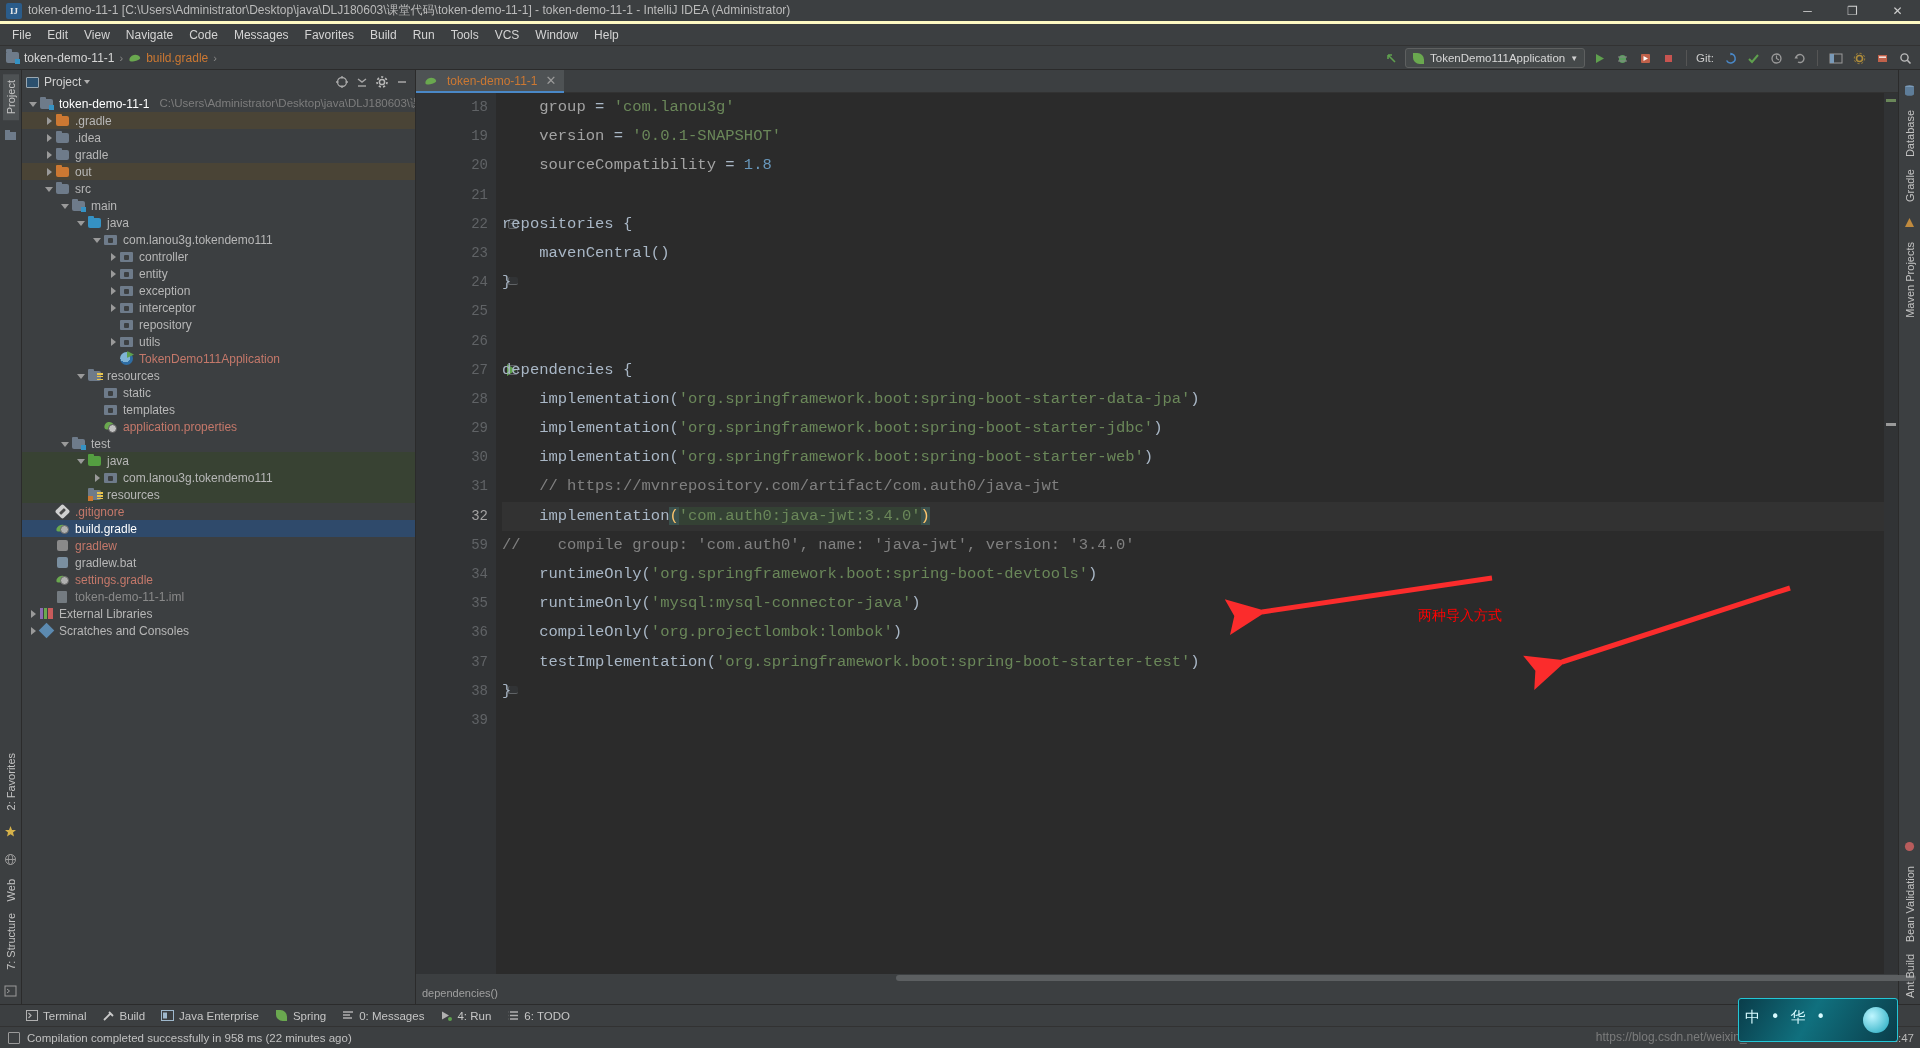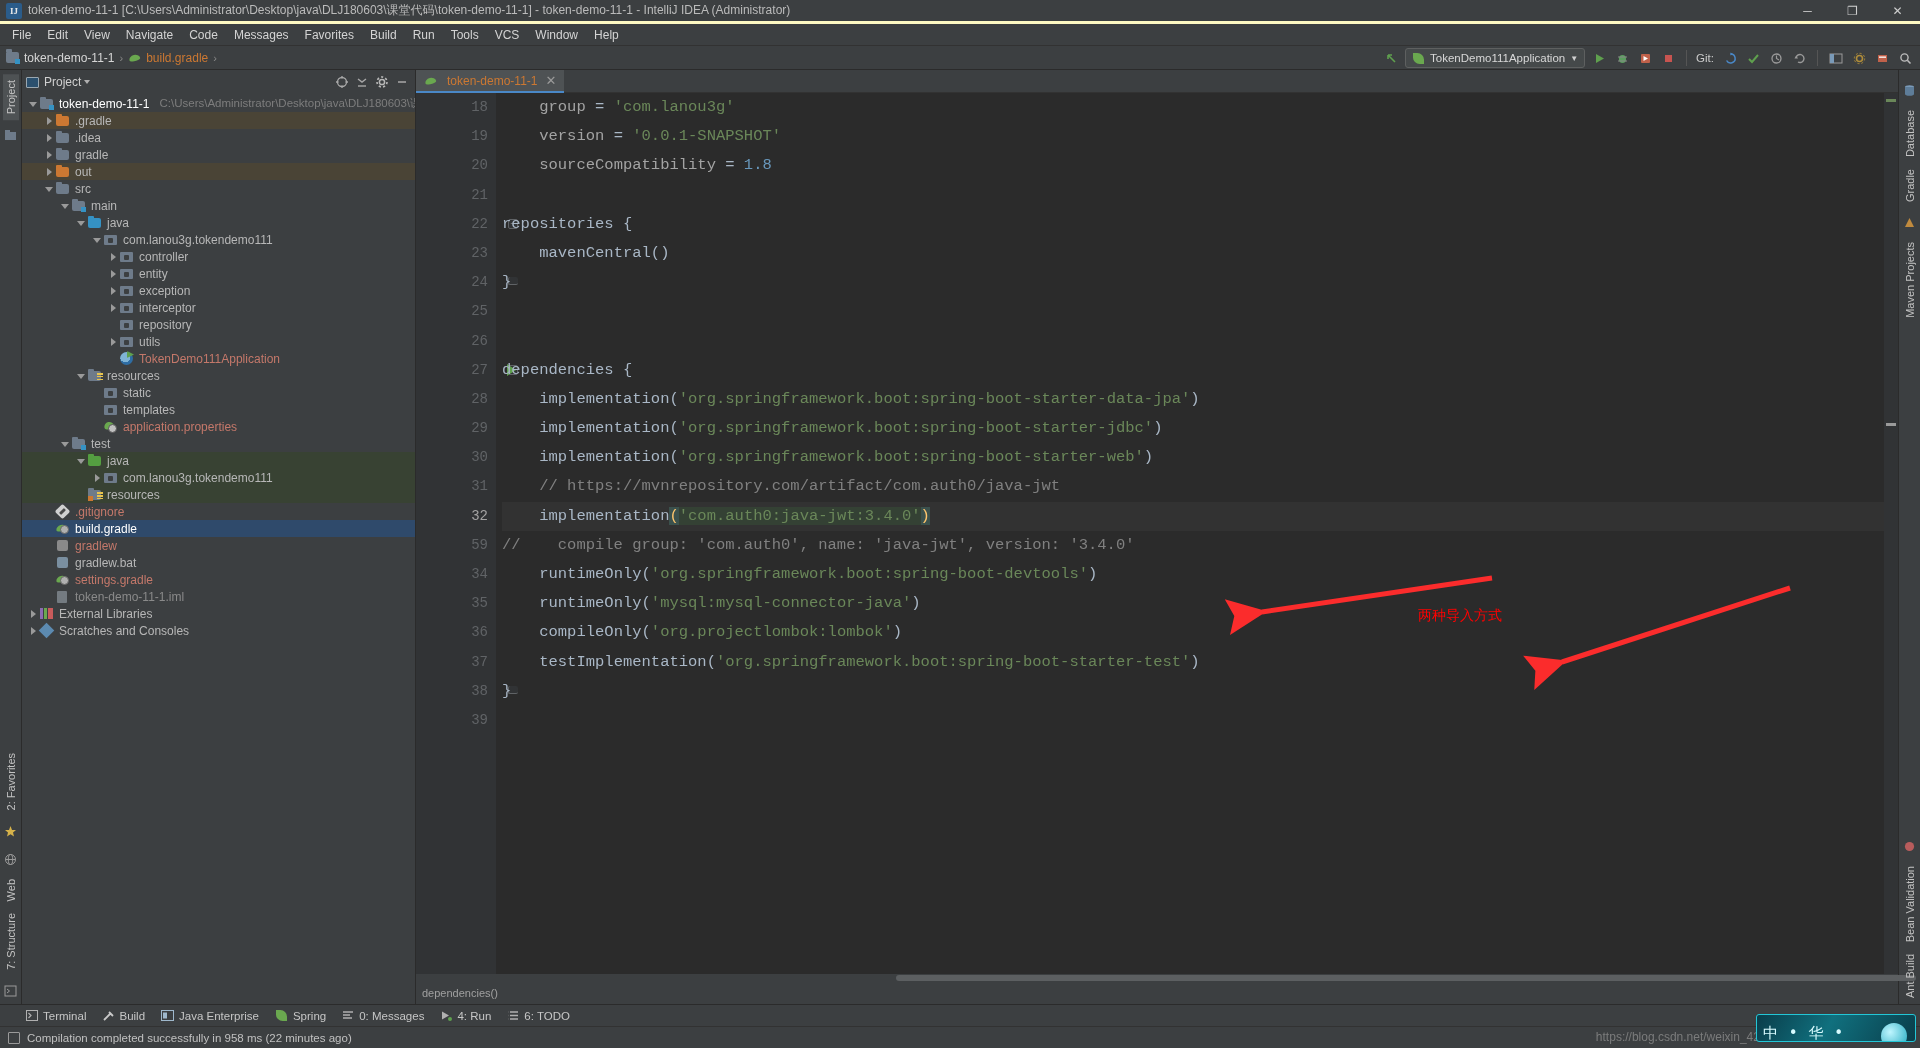"中 • 华 •" .badge-box { height: 28px -> 44px; right: 4px -> 22px }
